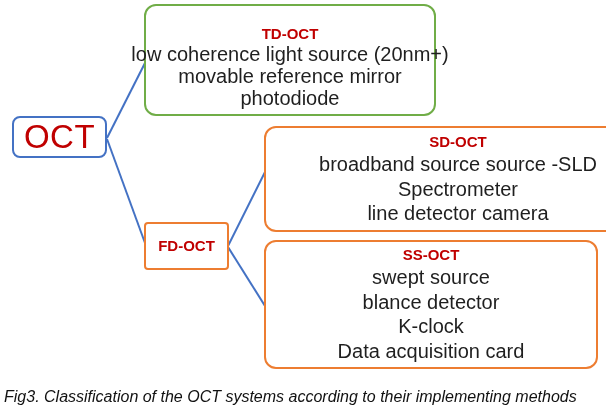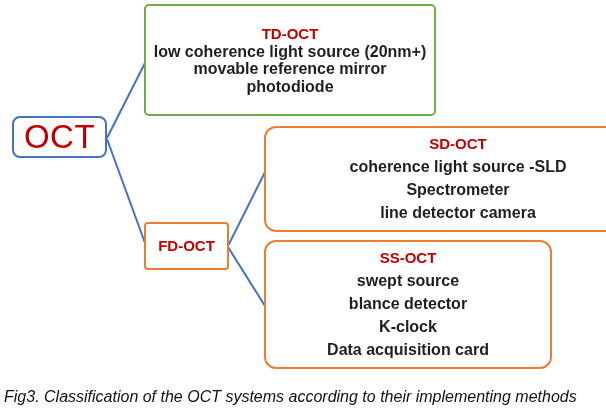"TD-OCT" .node-td { border-radius: 5px -> 12px }
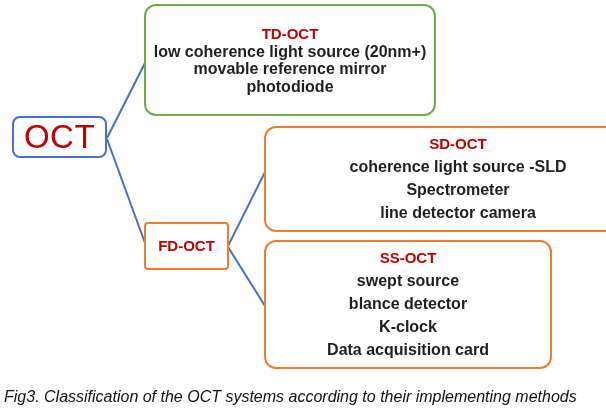"low coherence light source (20nm+)" .node .item { font-size: 16px -> 20px; font-weight: 700 -> 400 }
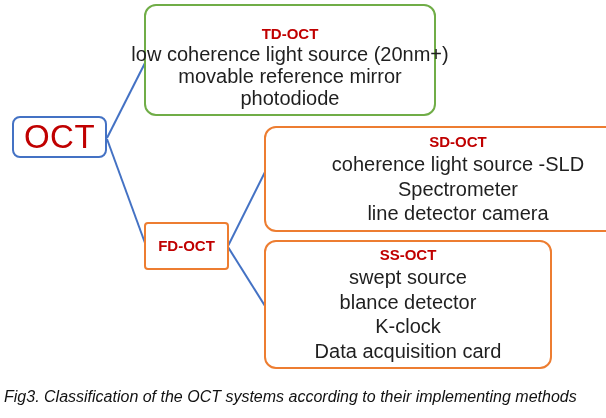"coherence light source -SLD" div.item { text: coherence light -> broadband source }
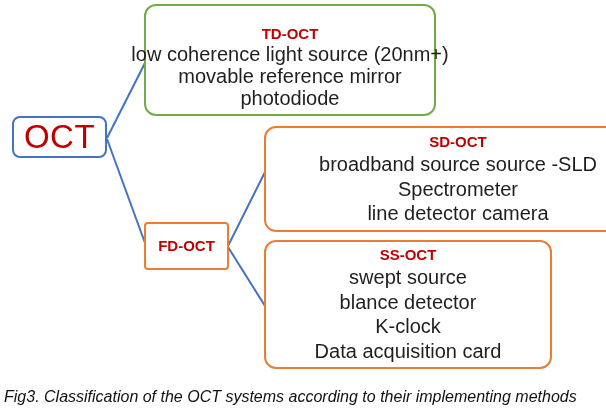"SS-OCT" .node-ss { width: 288px -> 334px }
